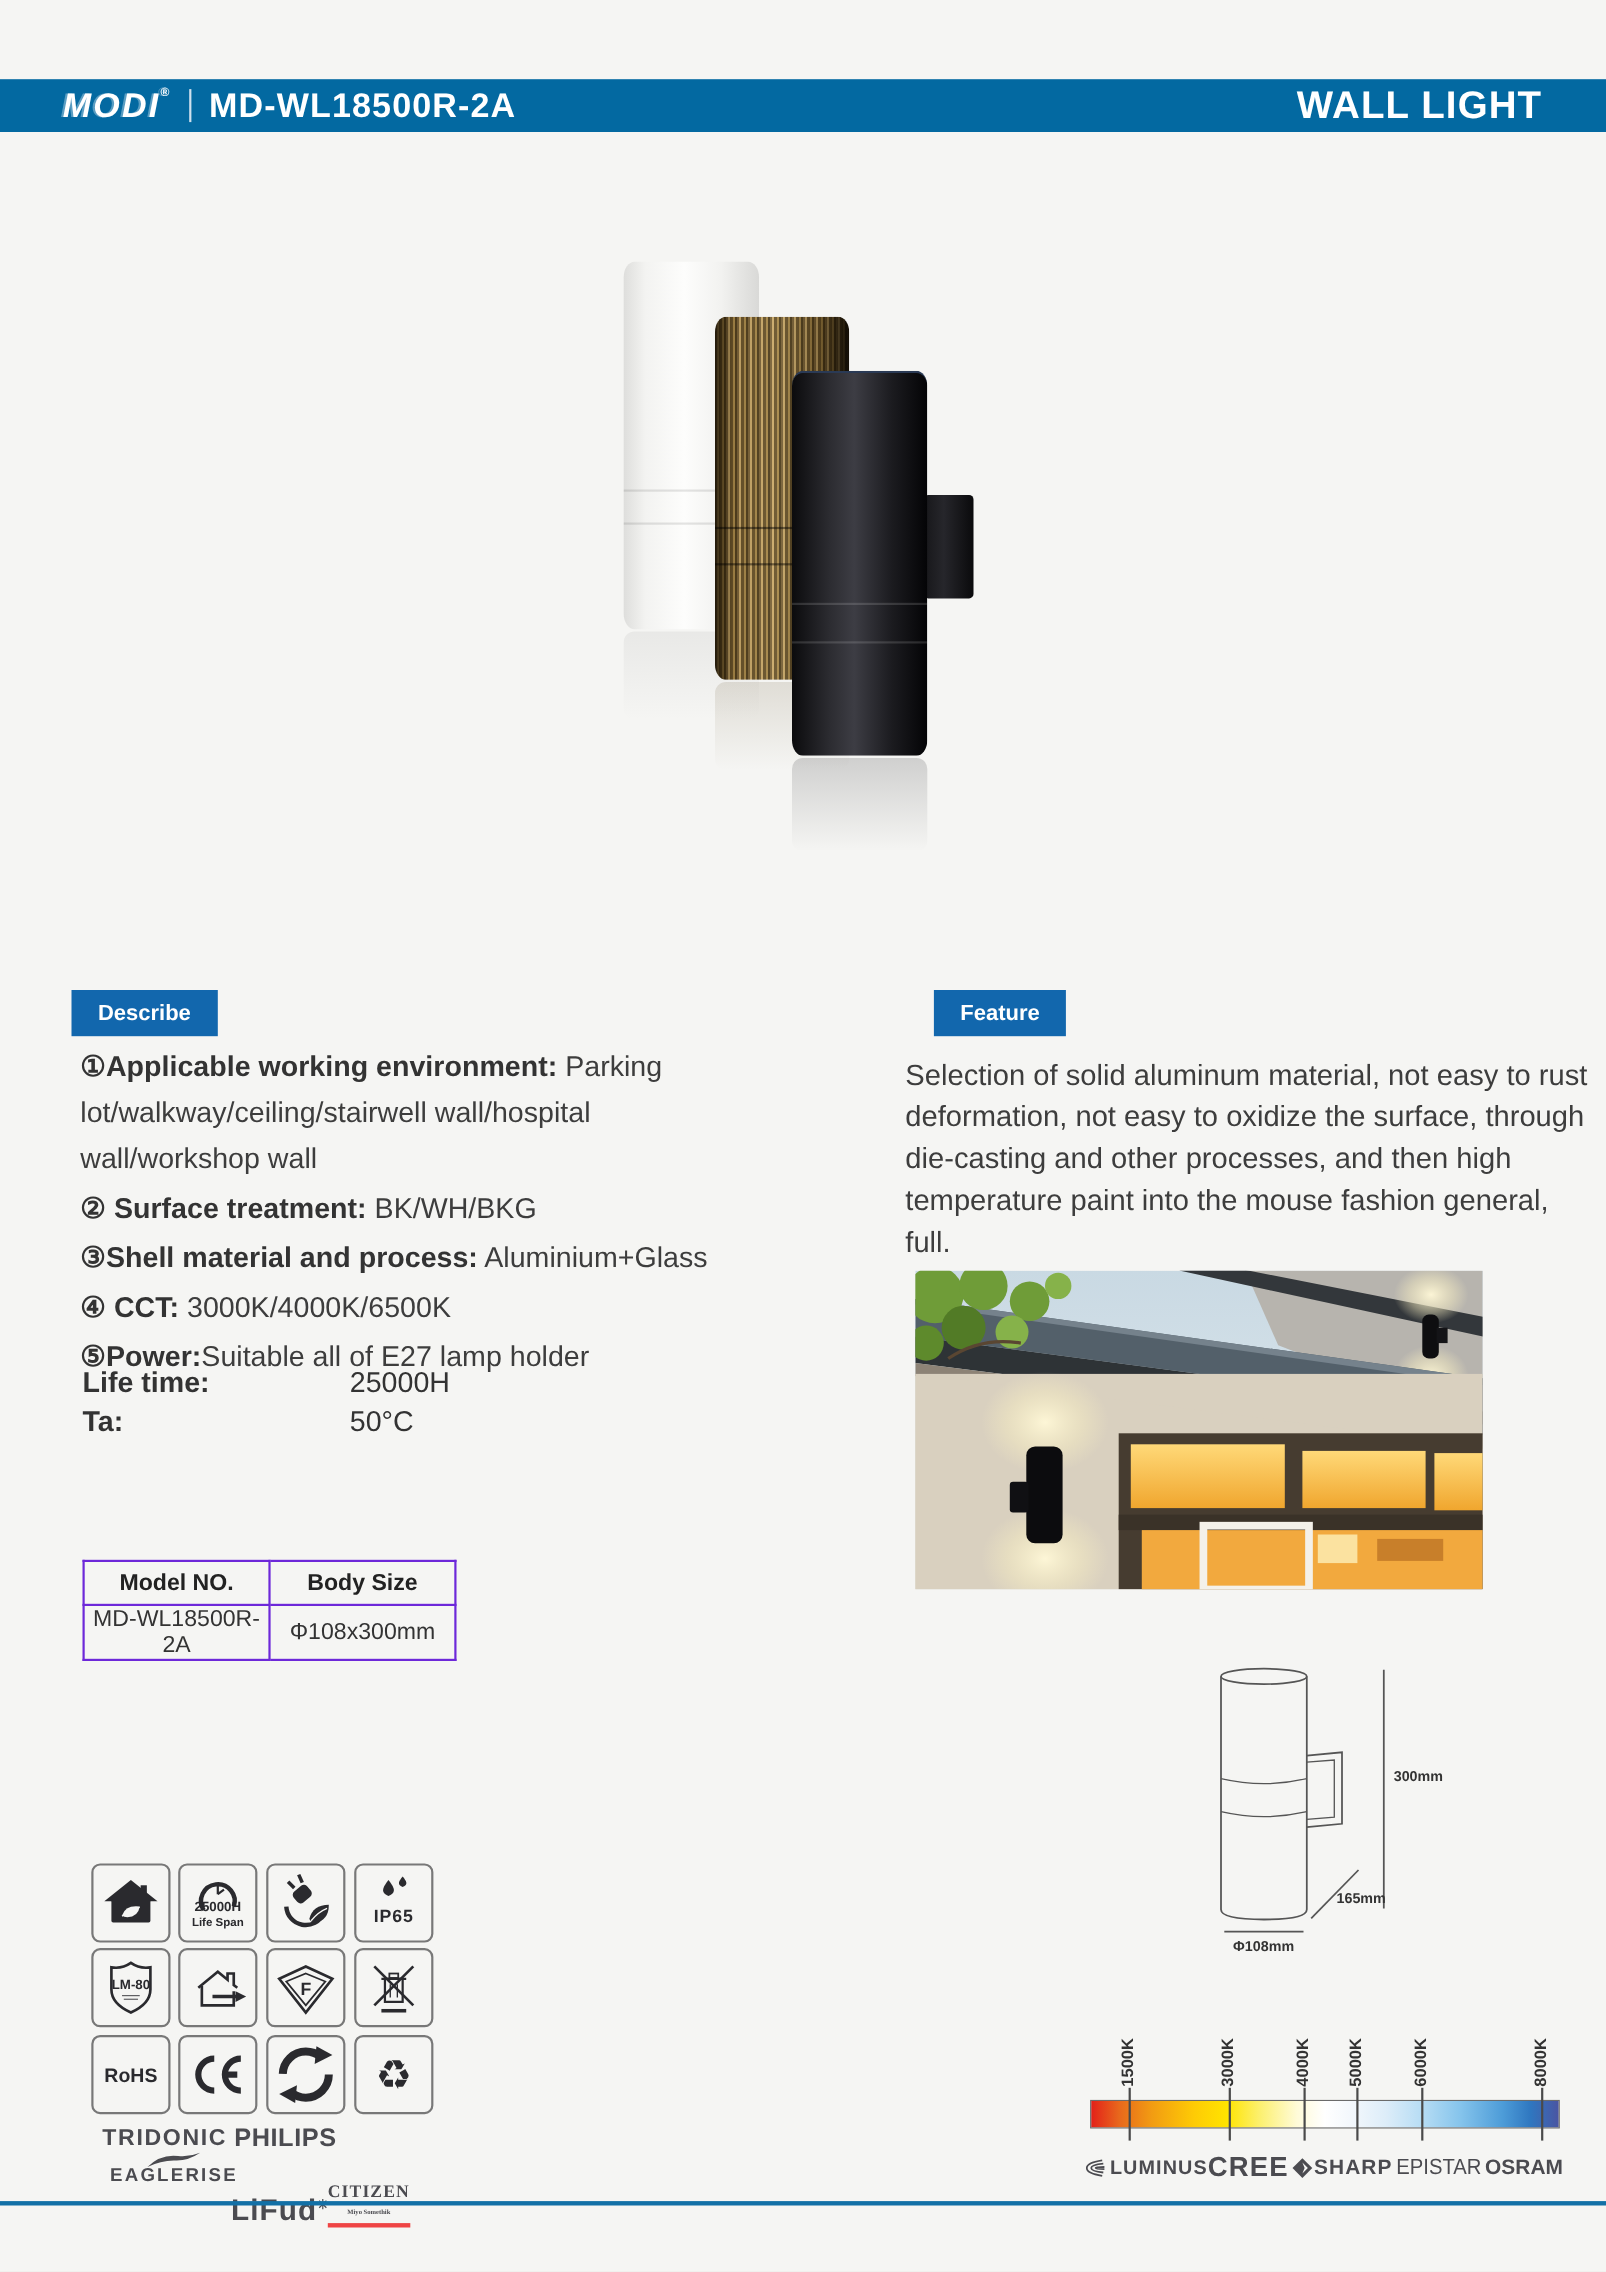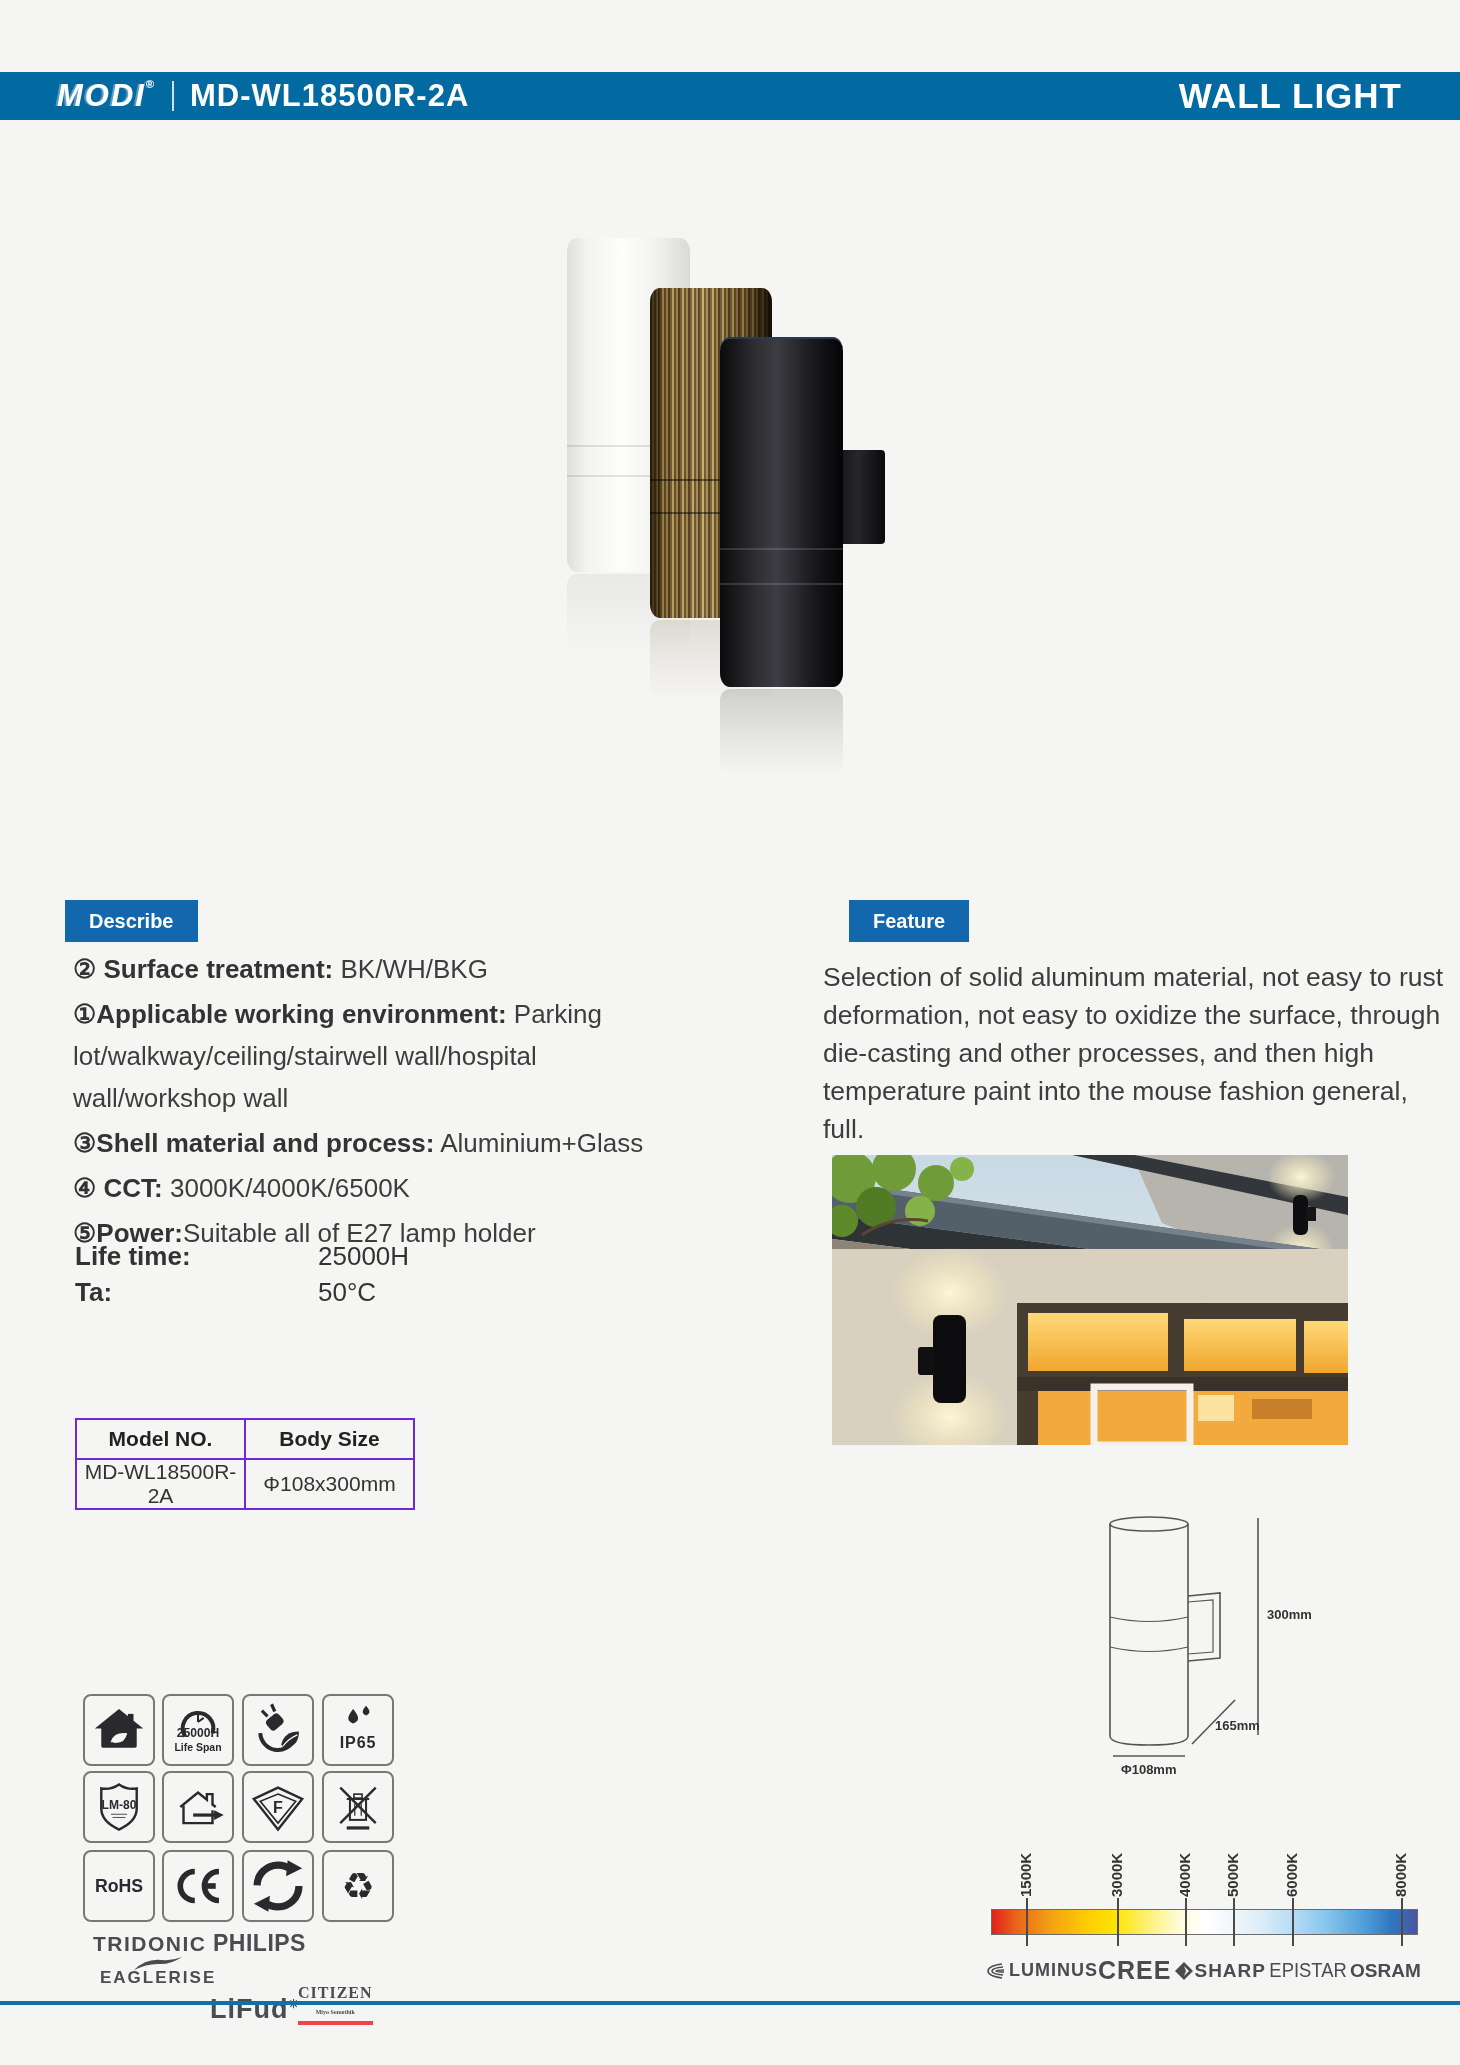"② Surface treatment: BK/WH/BKG" div.d-item { order: before "①Applicable working environment: Parking" -> after "①Applicable working environment: Parking" }
